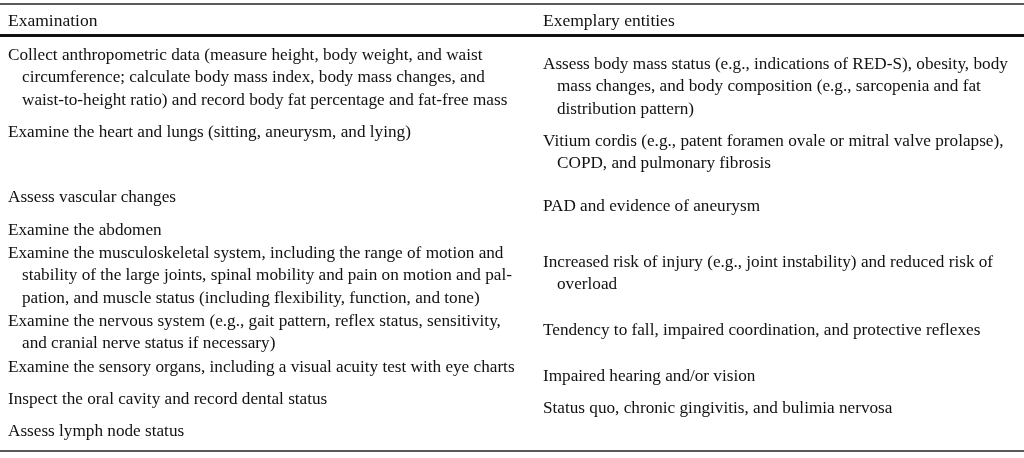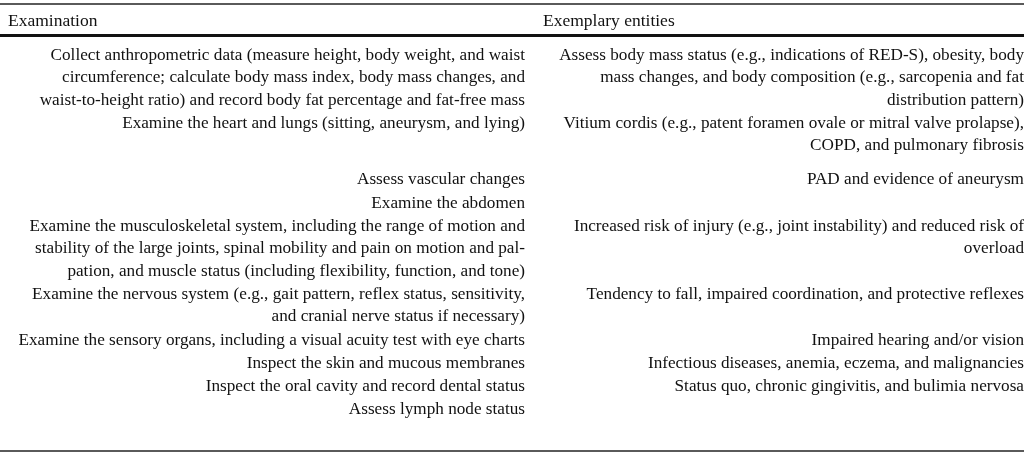"Collect anthropometric data (measure" .trow { text-align: right -> none }
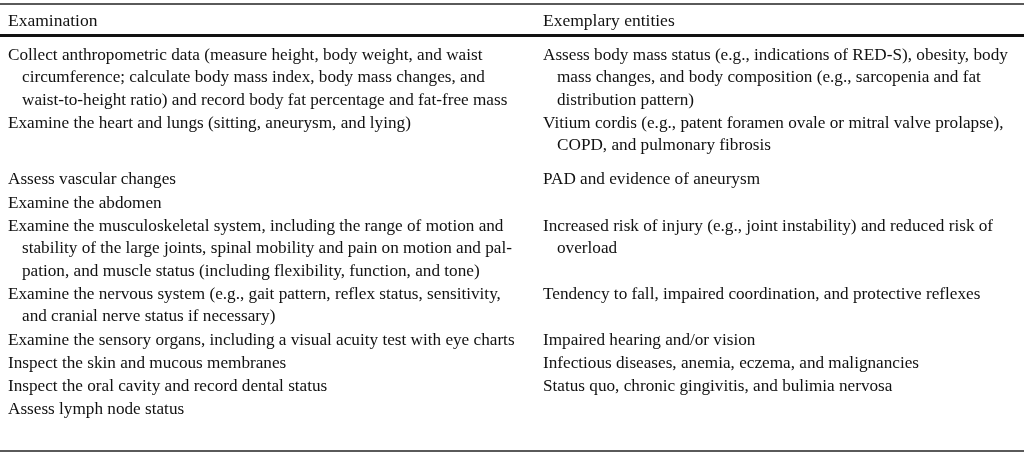"Assess body mass status (e.g.," .td-right { margin-top: none -> 9px }
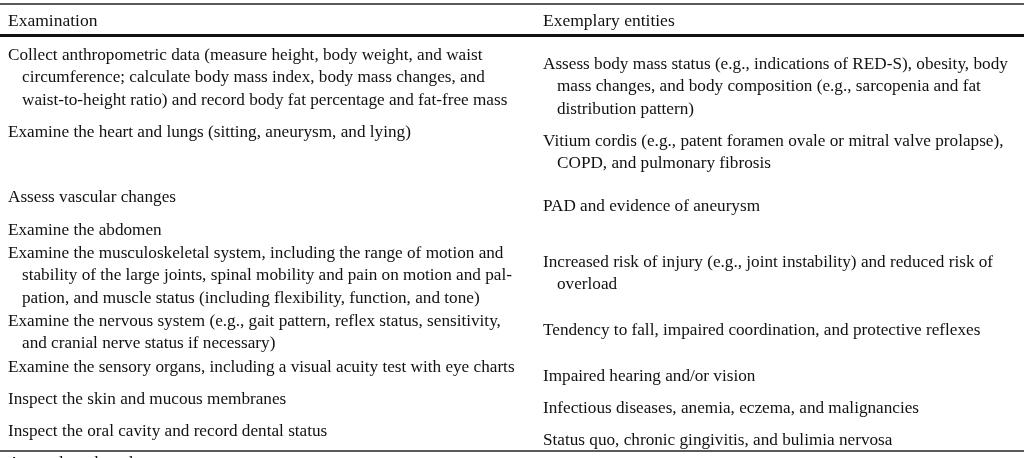"Inspect the skin and mucous" div.trow { html: <div> <div>Inspect the skin and mucous membranes</div> <div>Infectious diseases, anemia, eczema, and malignancies</div> </div> -> none }
